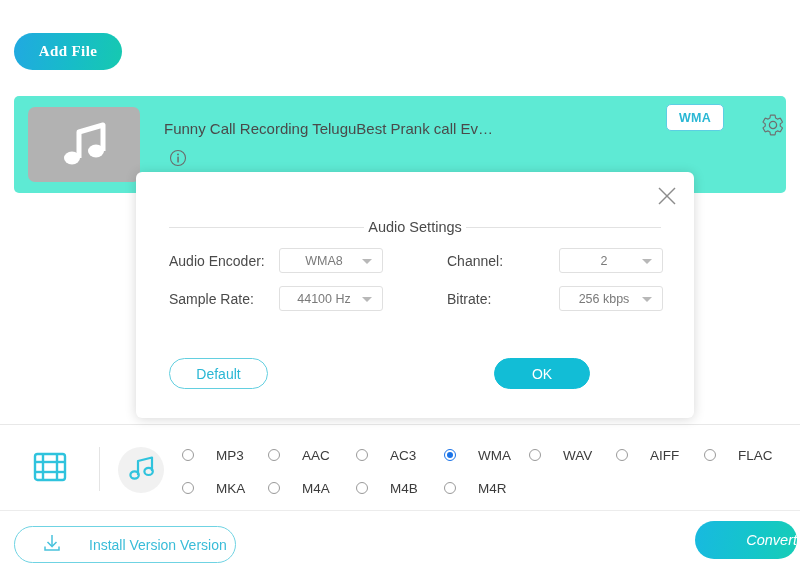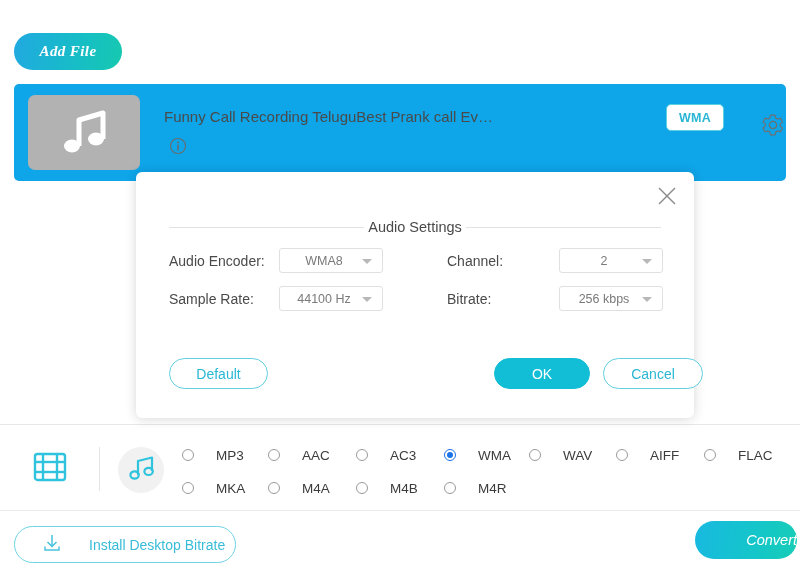"Add File" .addfile-btn { font-style: italic -> none }
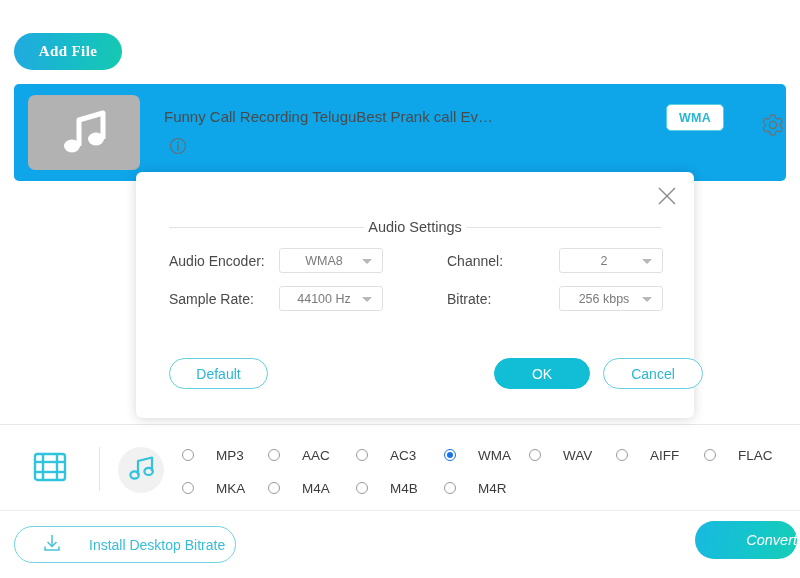"Funny Call Recording TeluguBest Prank" .file-card { background: #0ea5e9 -> #5eead4; top: 84px -> 96px }
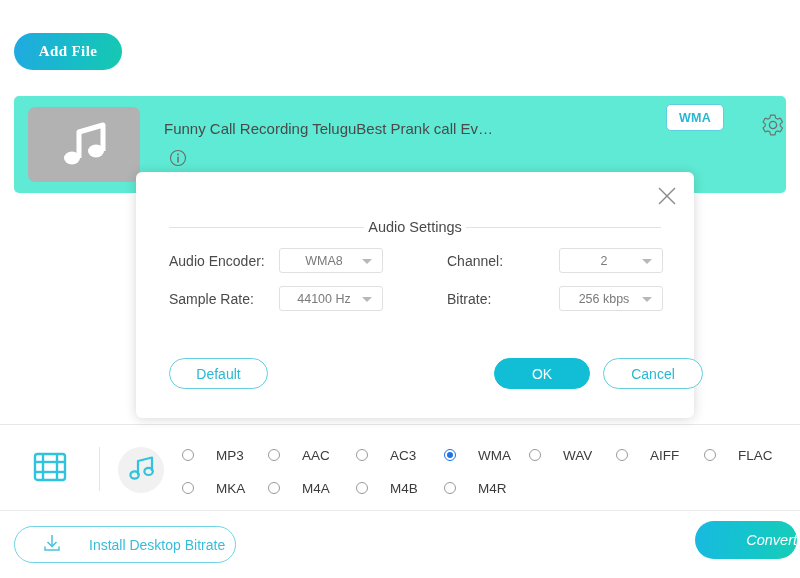"Cancel" div.btn-pill { html: <div> <span>Cancel</span> </div> -> none }
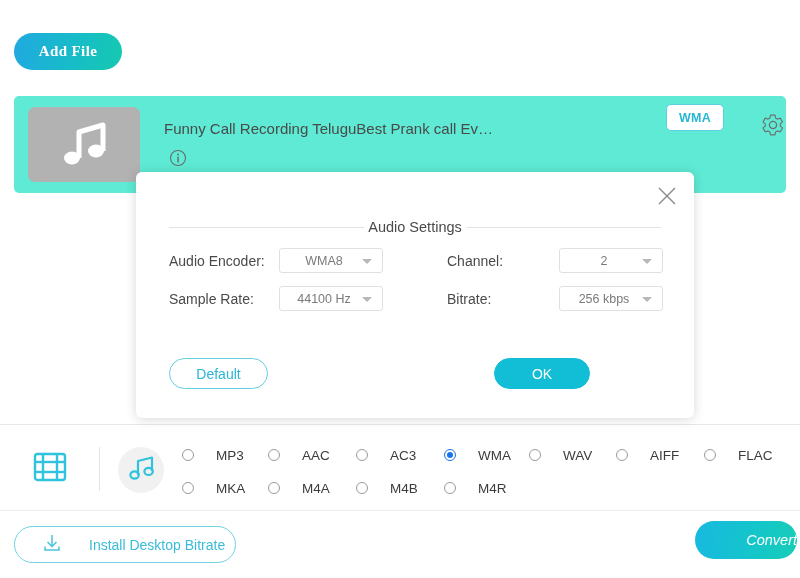"Install Desktop Bitrate" span { text: Desktop Bitrate -> Version Version }
